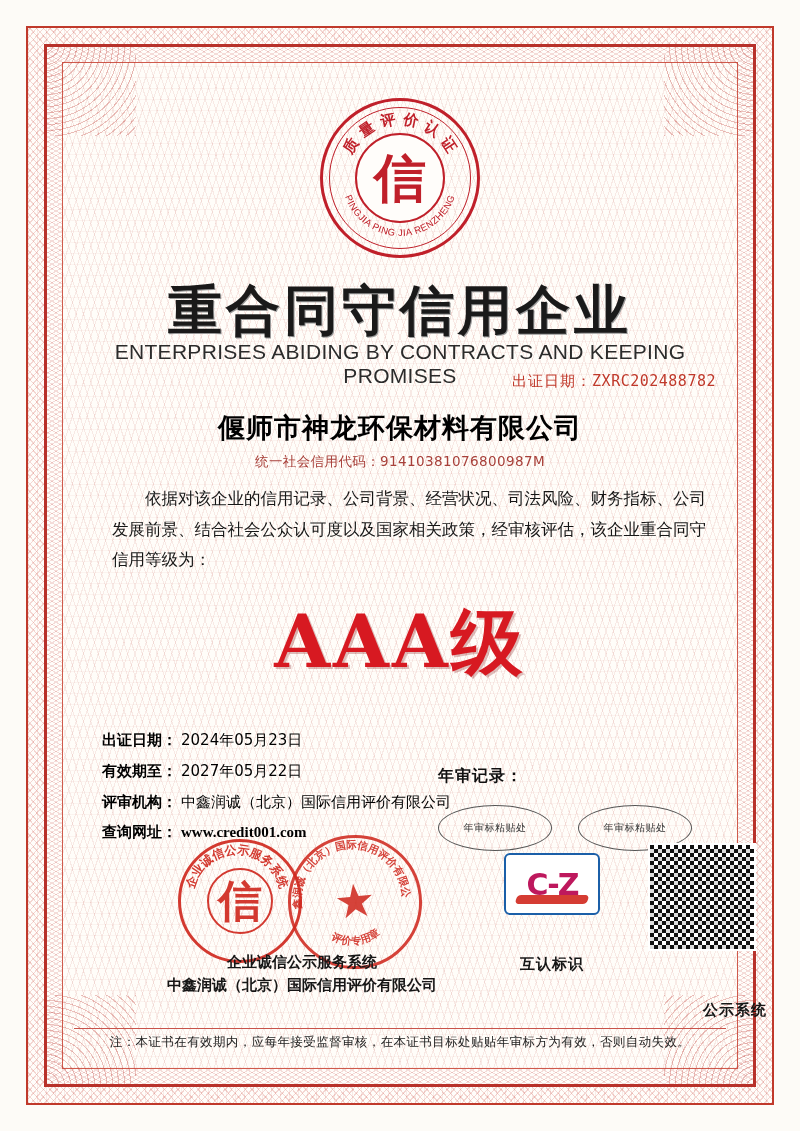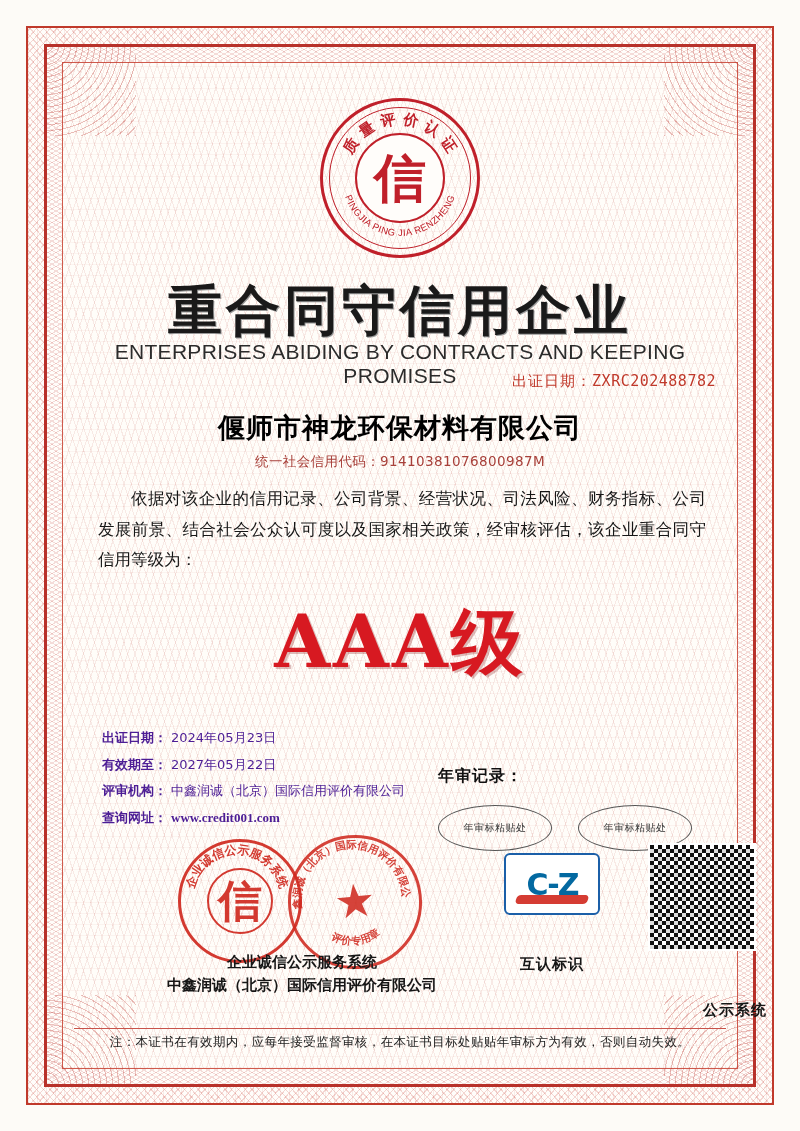"依据对该企业的信用记录、公司背景、经营状况、司法风险、财务指标、公司发展前景、结" .body-text { left: 28px -> 42px }
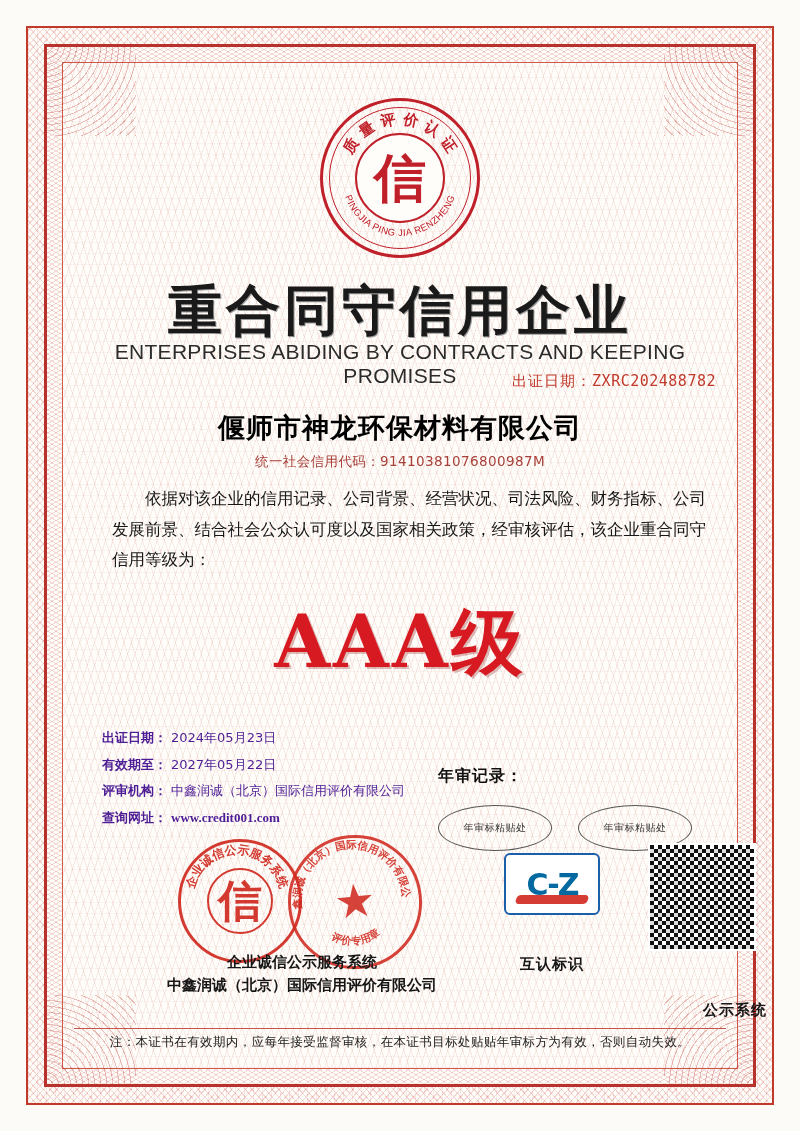"出证日期： 2024年05月23日" .details { color: #4c1d95 -> #000000; font-size: 13px -> 15px }
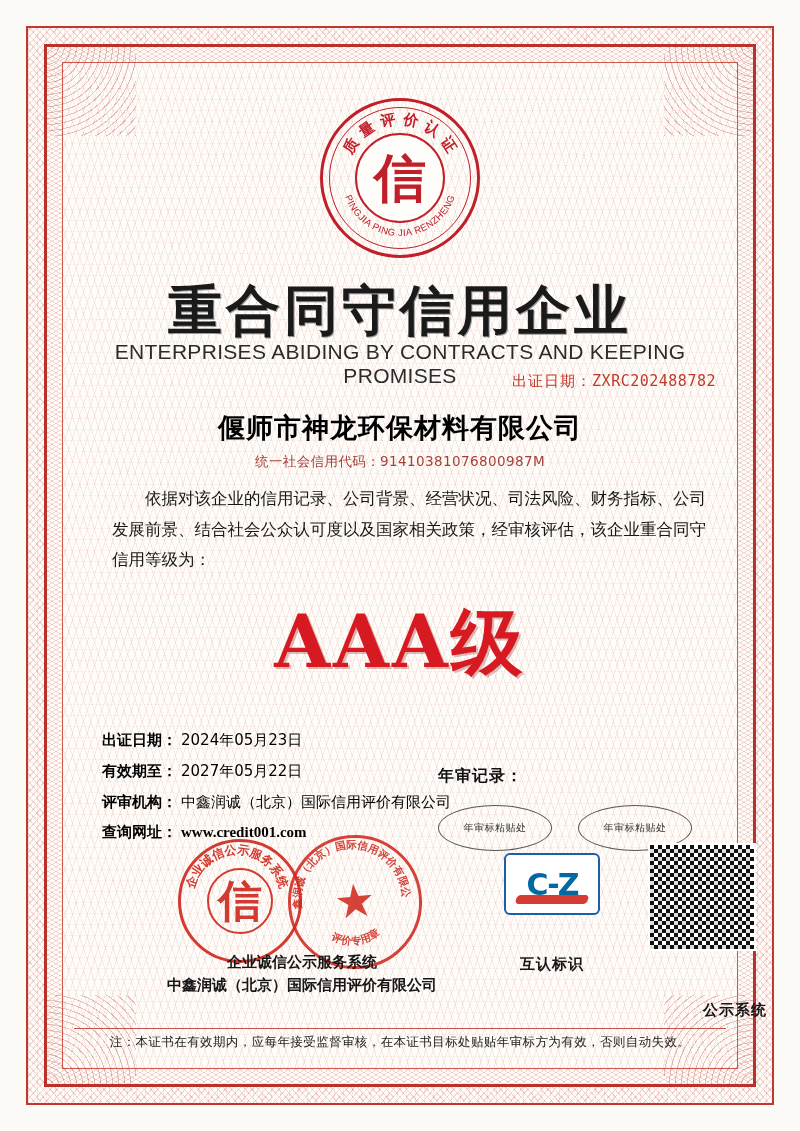"C-Z" .mutual .logo-box .c-mark { color: #0369a1 -> #be185d }
